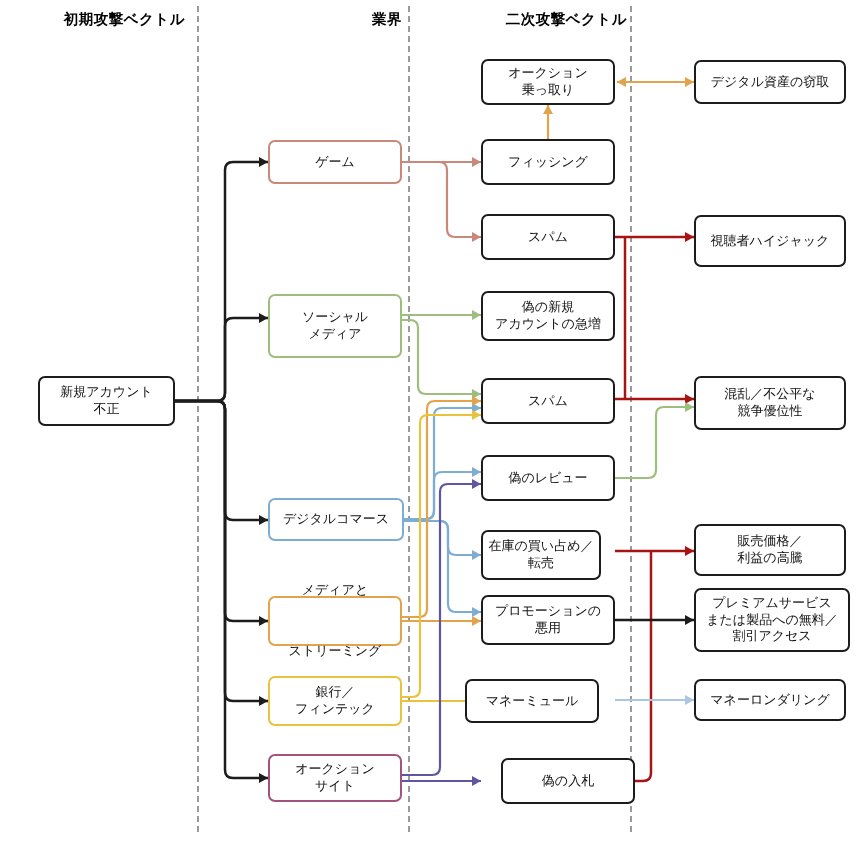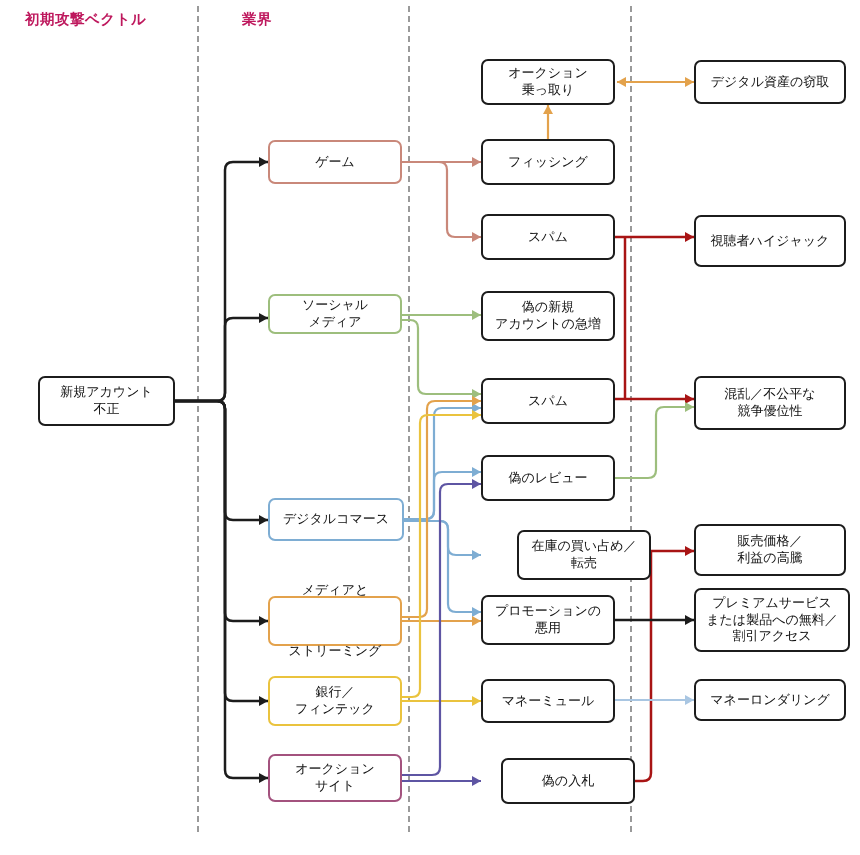"初期攻撃ベクトル" .hdr { color: #be185d -> #000000; text-align: left -> right }
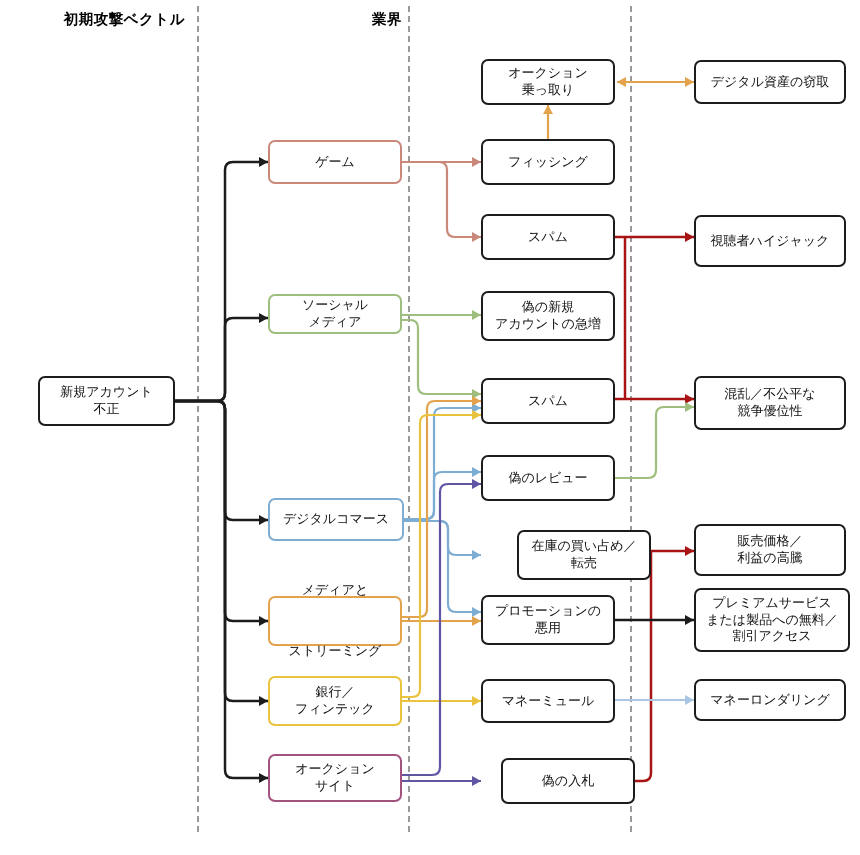"二次攻撃ベクトル" div.hdr { html: none -> <div>二次攻撃ベクトル</div> }
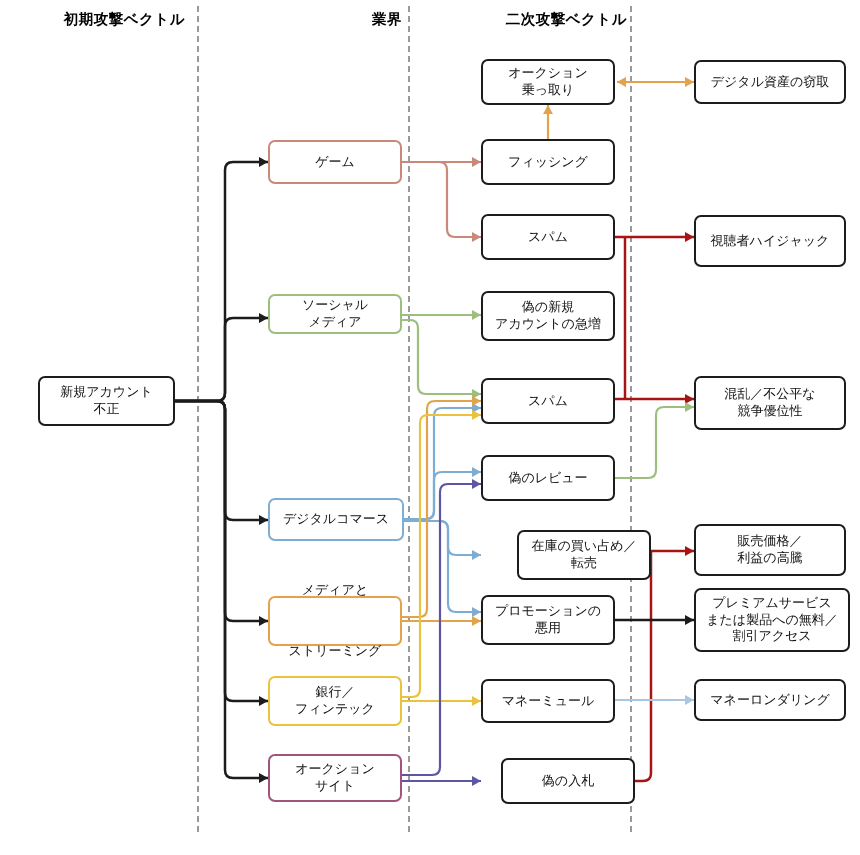"ソーシャル" div.node { height: 40px -> 64px }
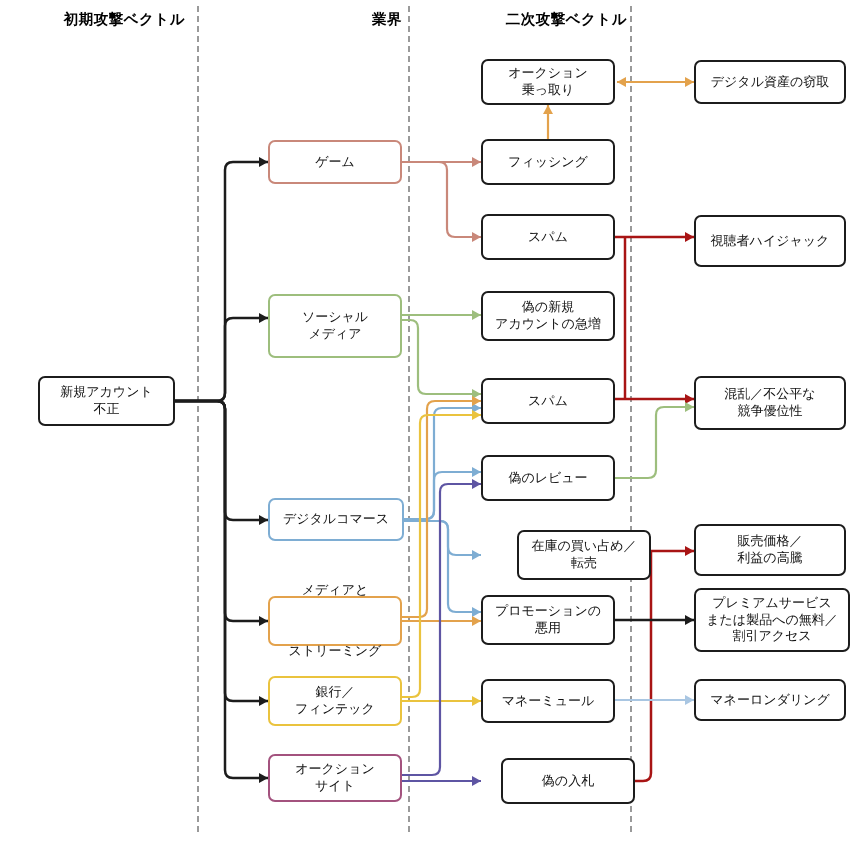"在庫の買い占め／" div.node { margin-left: 36px -> none; width: 134px -> 120px }
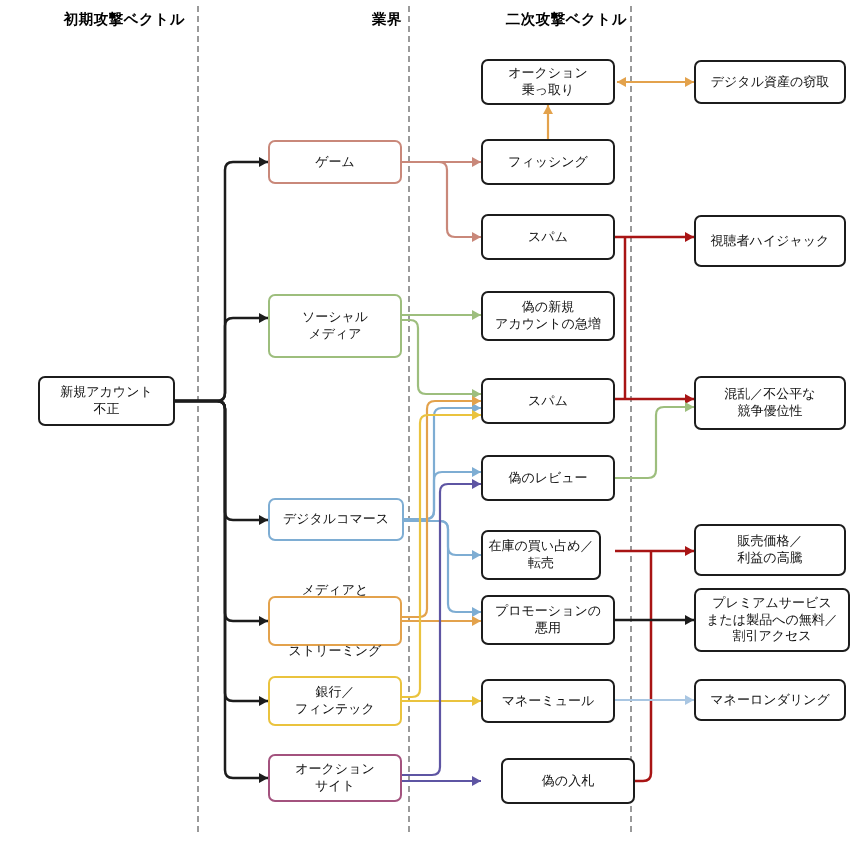"マネーミュール" div.node { left: 481px -> 465px }
